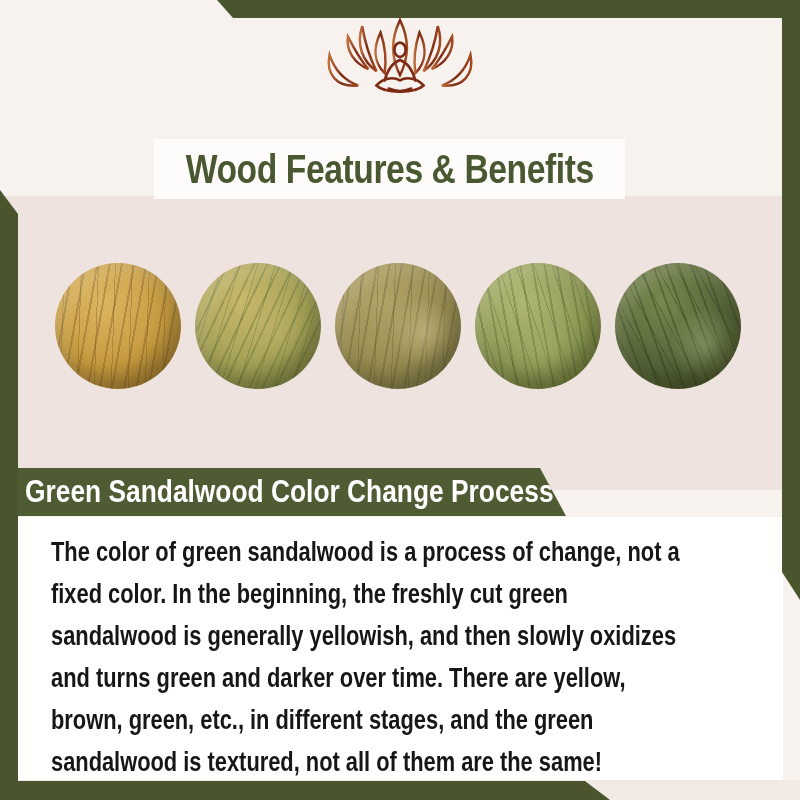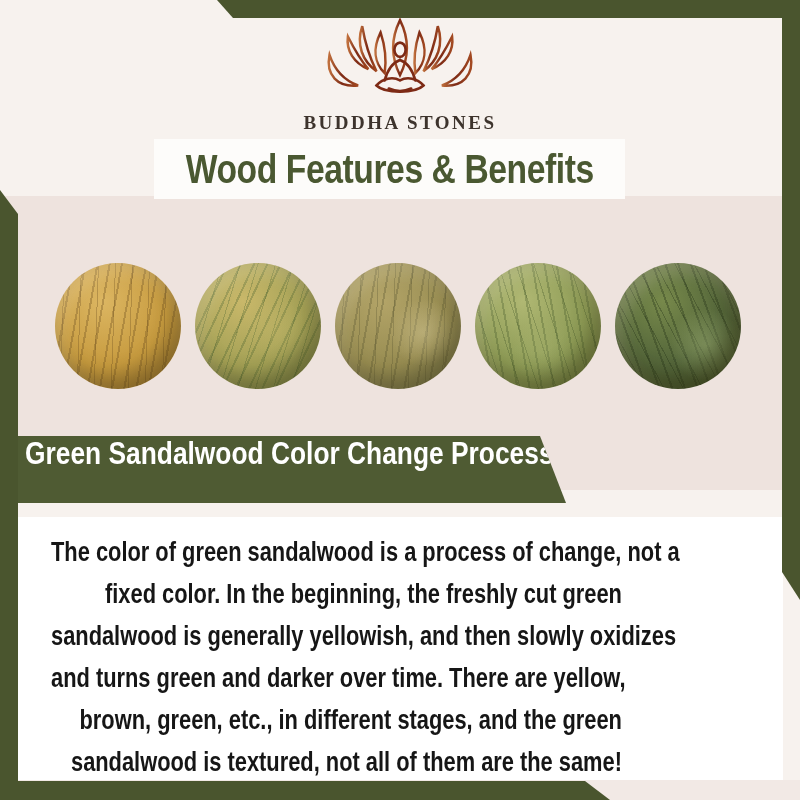"BUDDHA STONES" div.brand-name { html: <div>BUDDHA STONES</div> -> none }
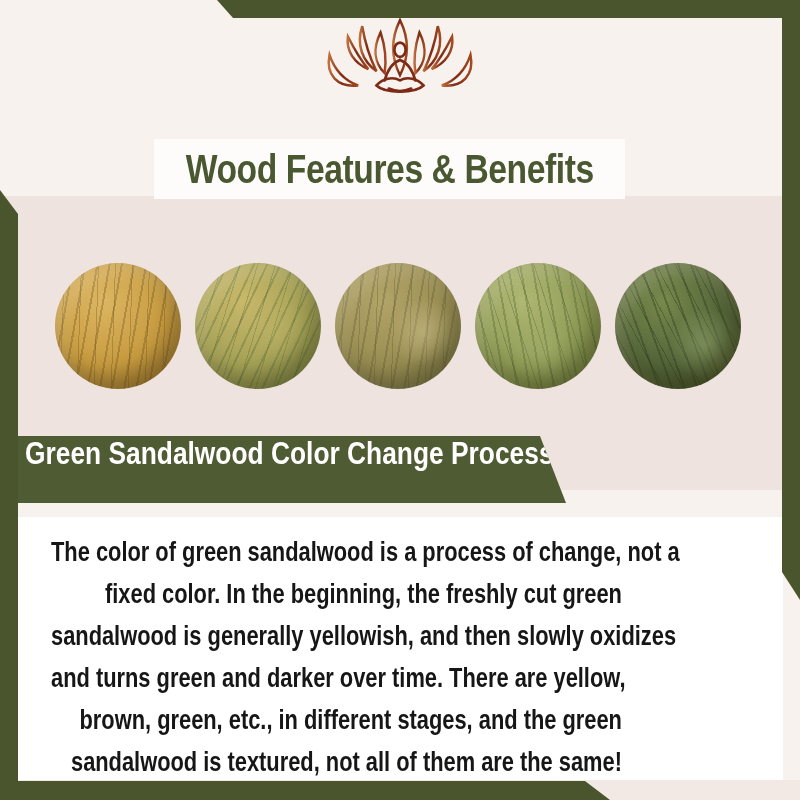"Green Sandalwood Color Change Process" .ribbon { align-items: none -> center; height: 67px -> 48px; top: 436px -> 468px }
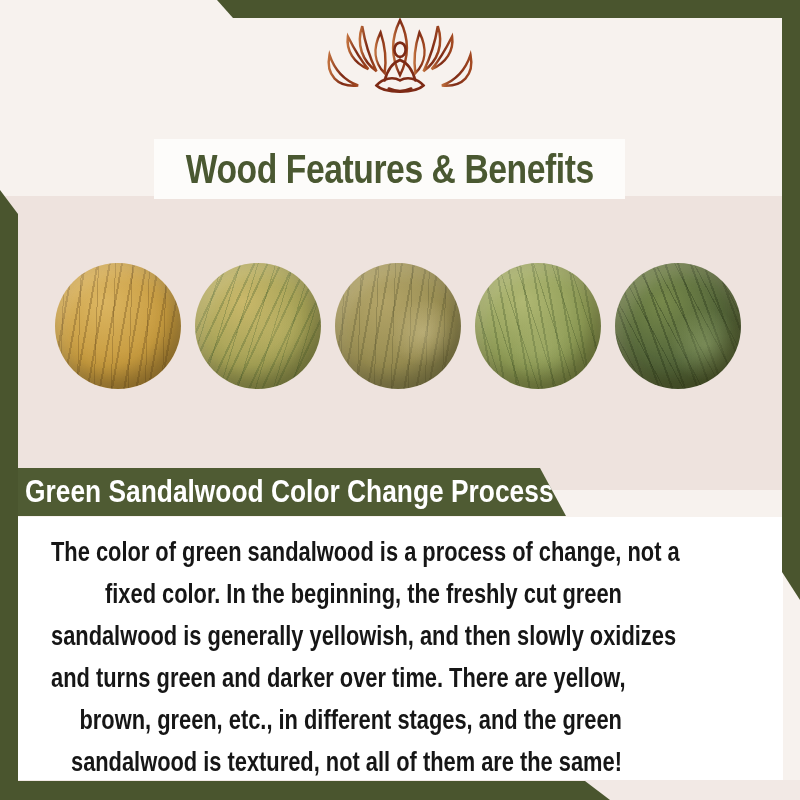"The color of green sandalwood" .para { text-align: right -> none }
